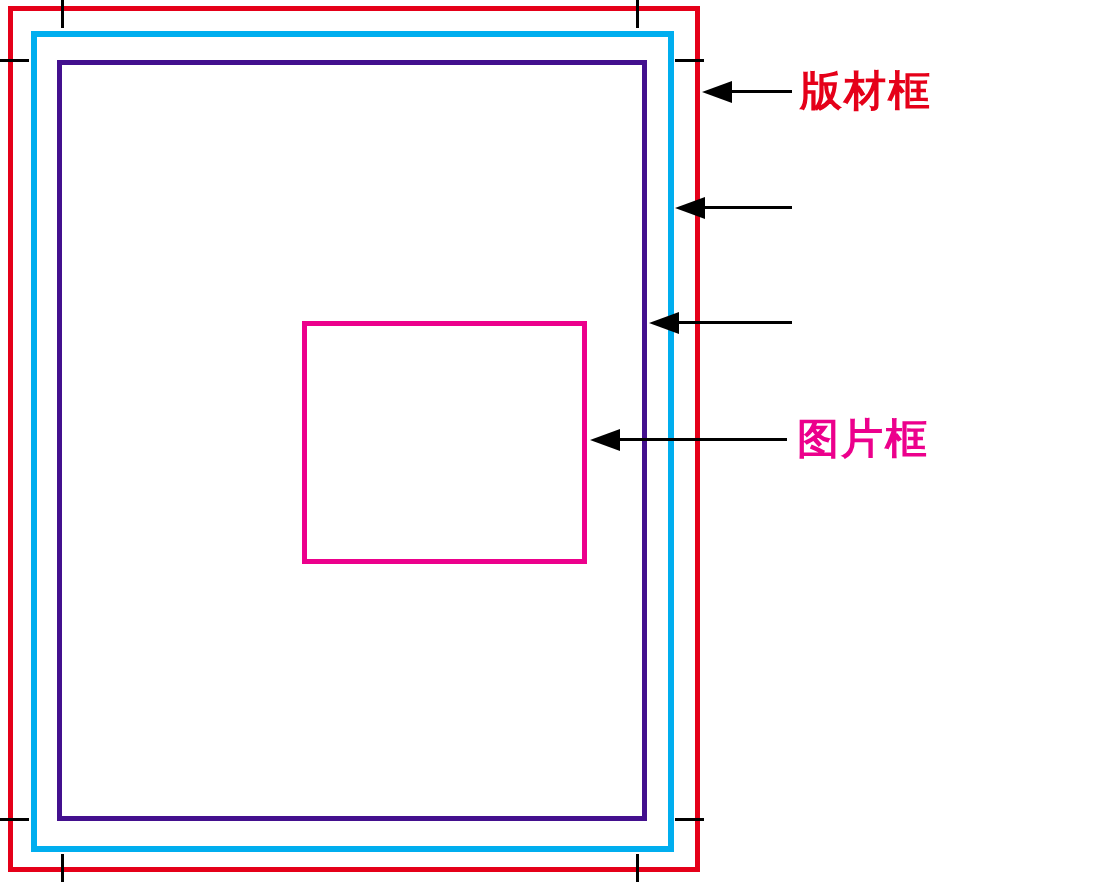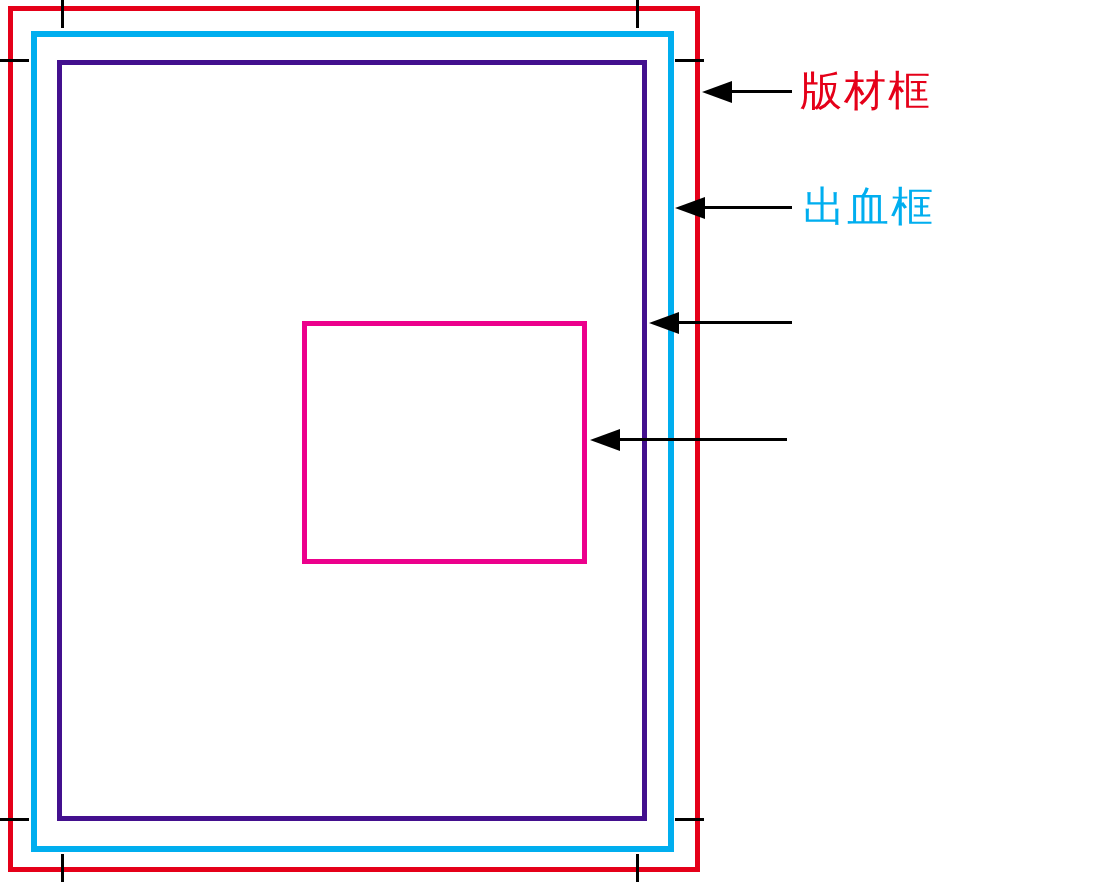"版材框" .frame-label { font-weight: normal -> bold }
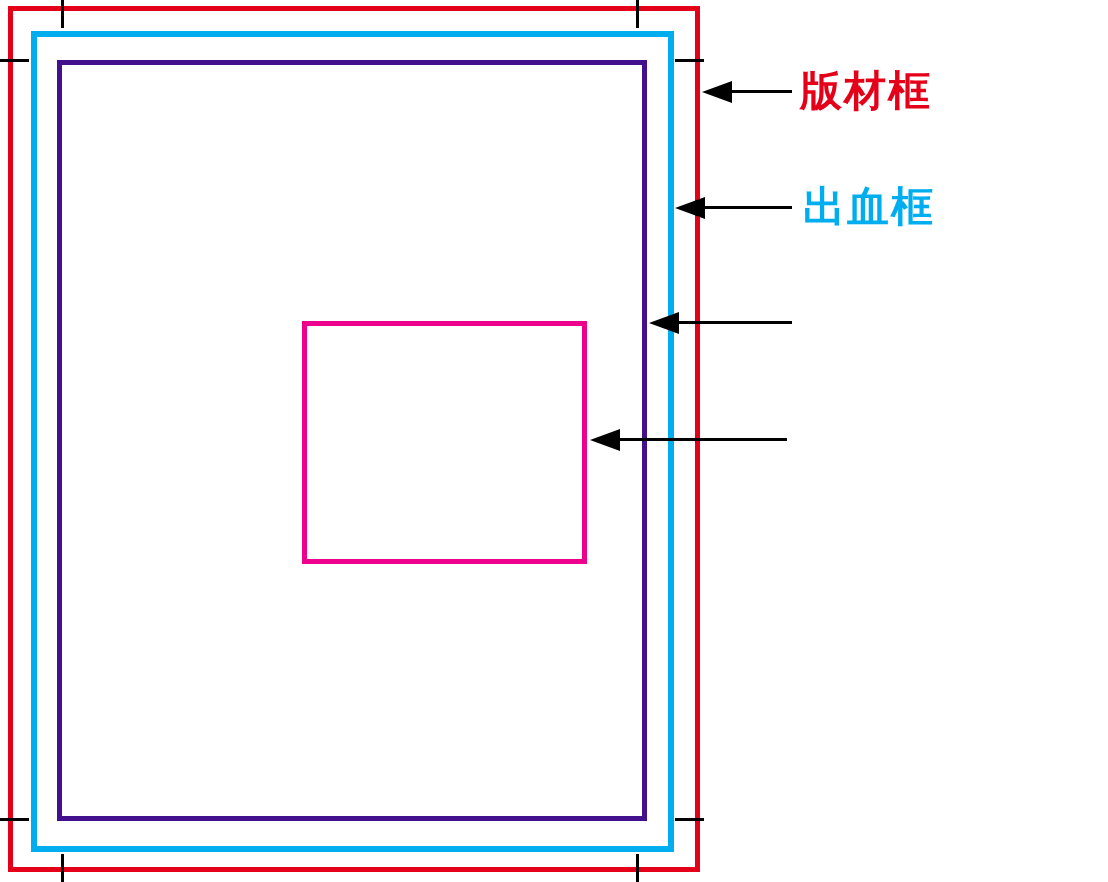"出血框" div.frame-label { html: <div>出血框</div> -> none }
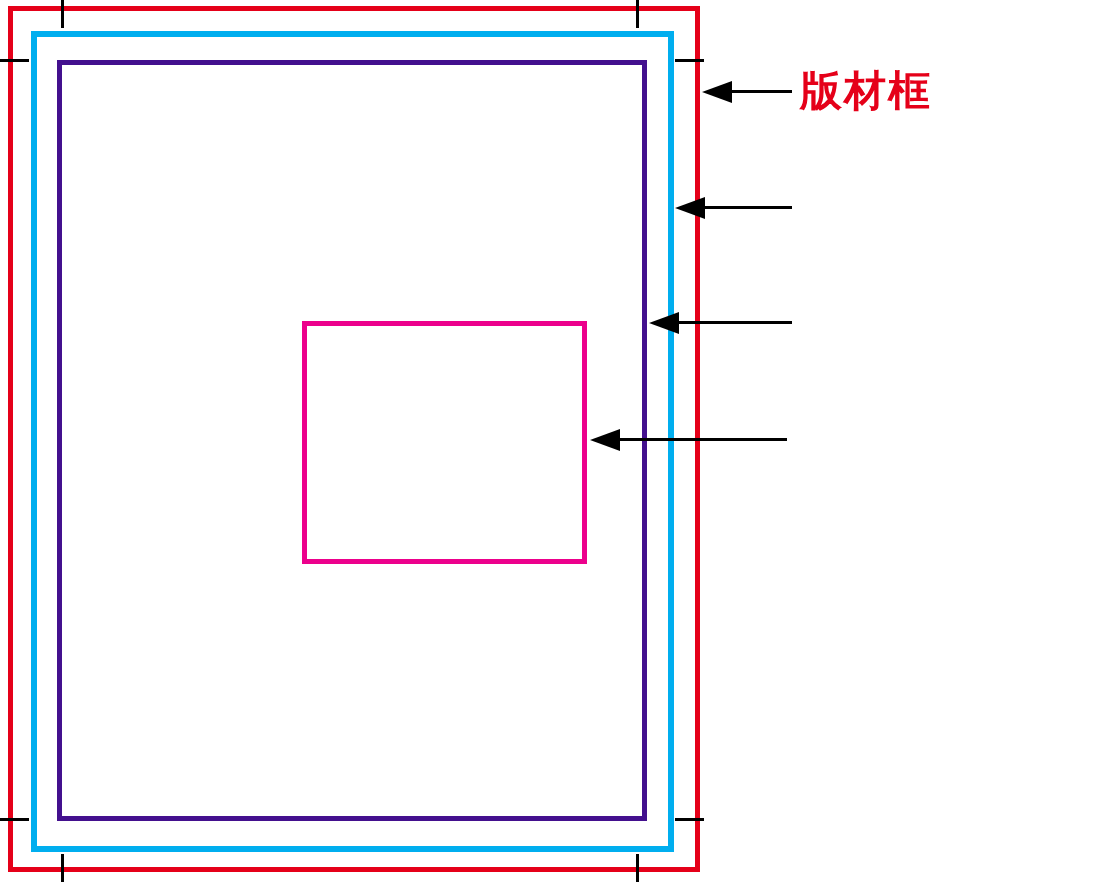"图片框" div.frame-label { html: none -> <div>图片框</div> }
